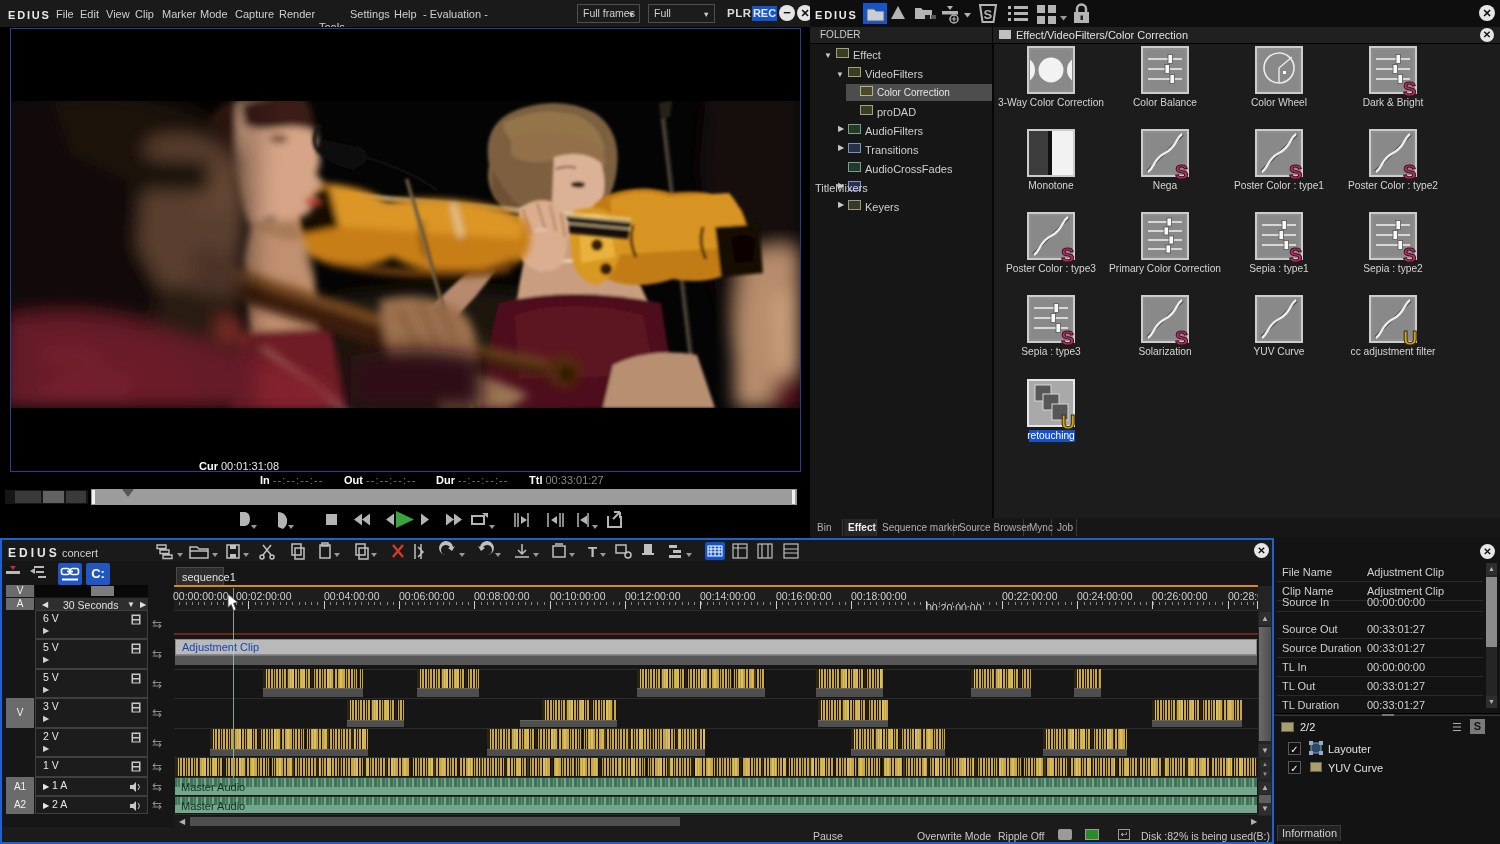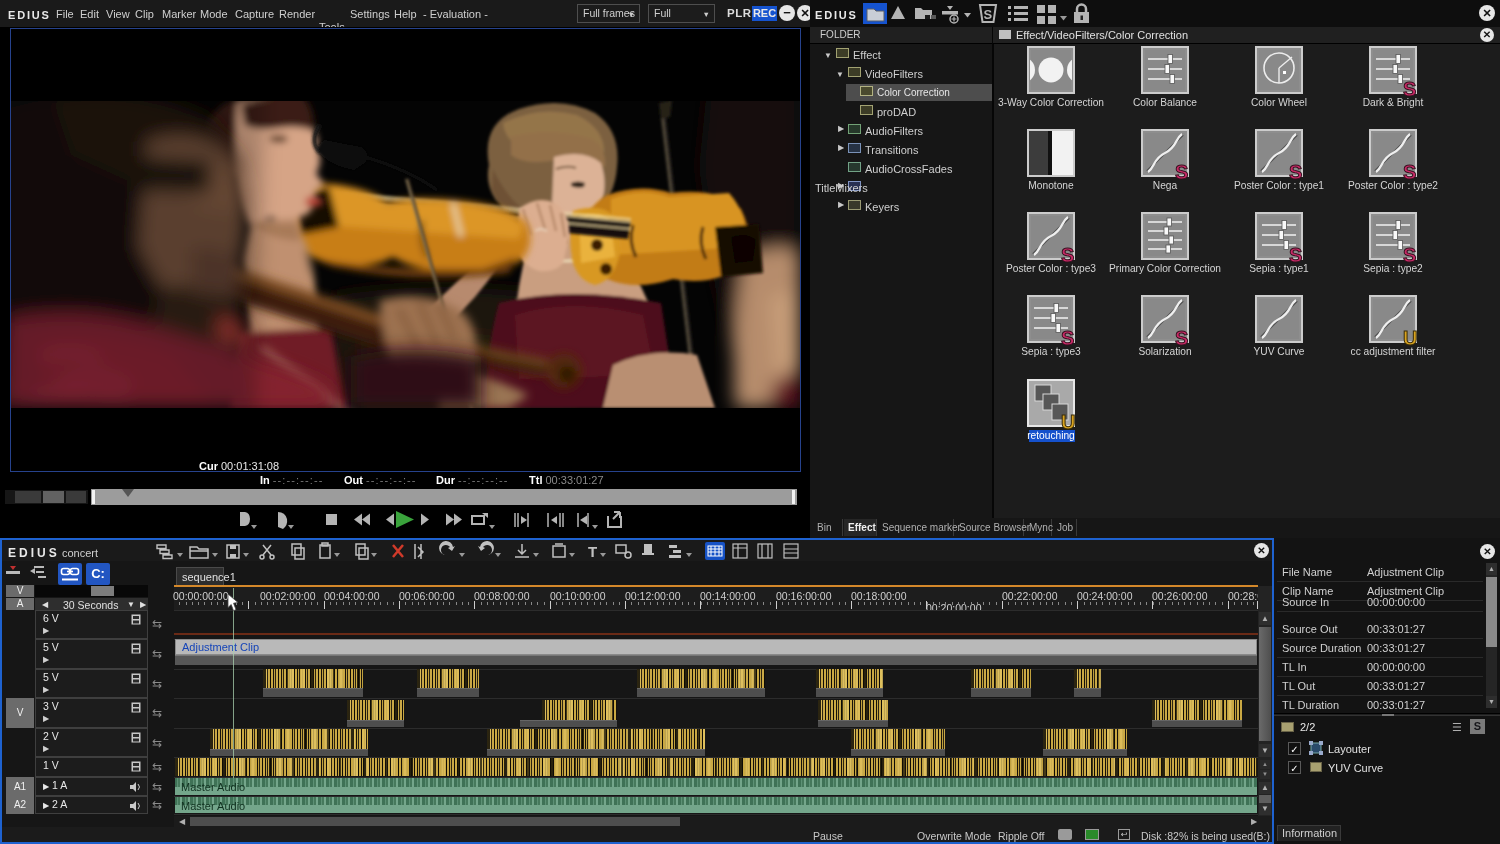"00:02:00:00" span.abs { left: 260px -> 236px }
